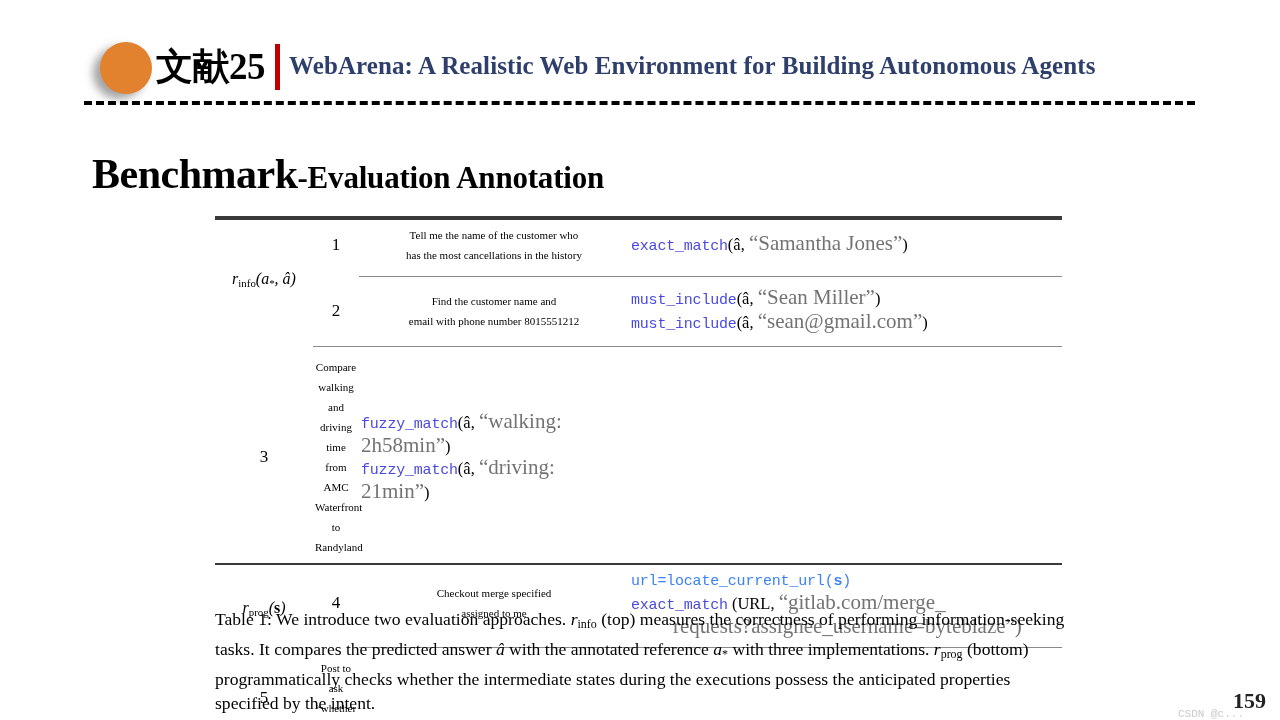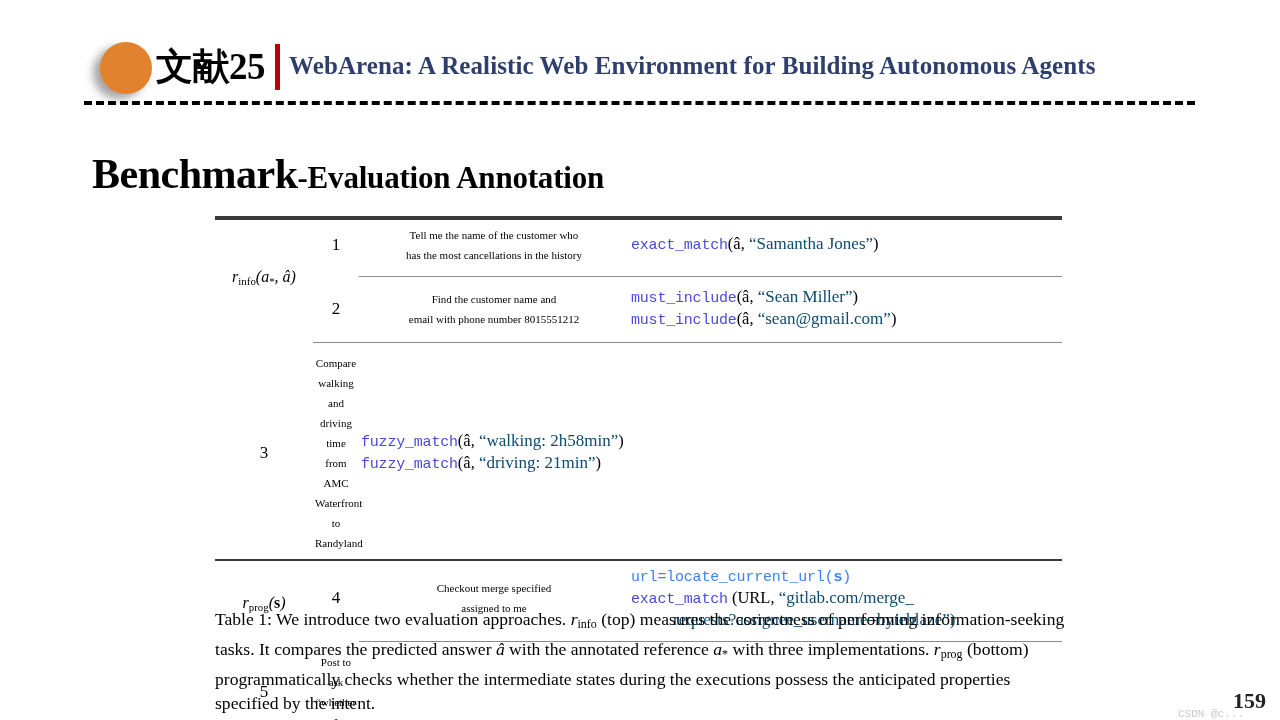"“Samantha Jones”" .str { color: #0c4a6e -> #737373; font-size: 17px -> 21px }
